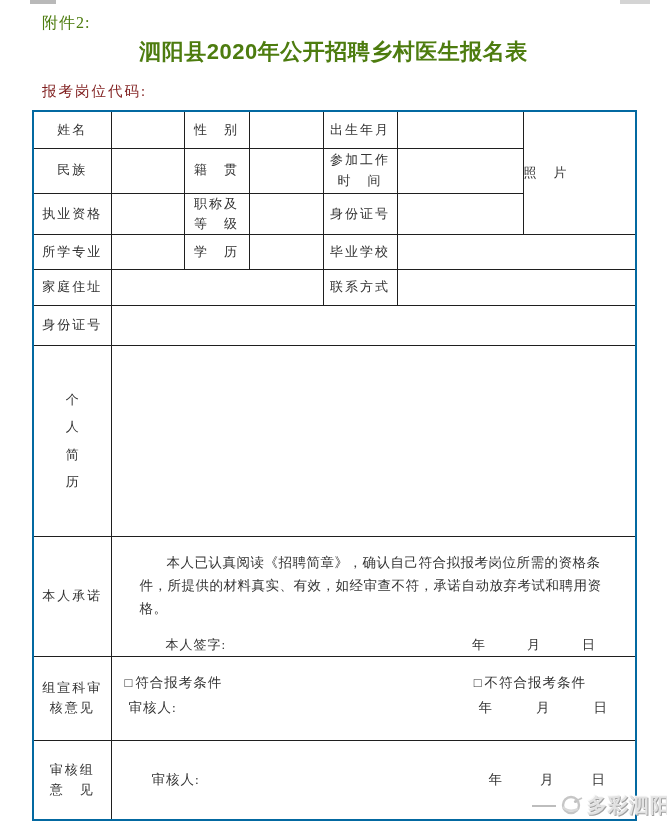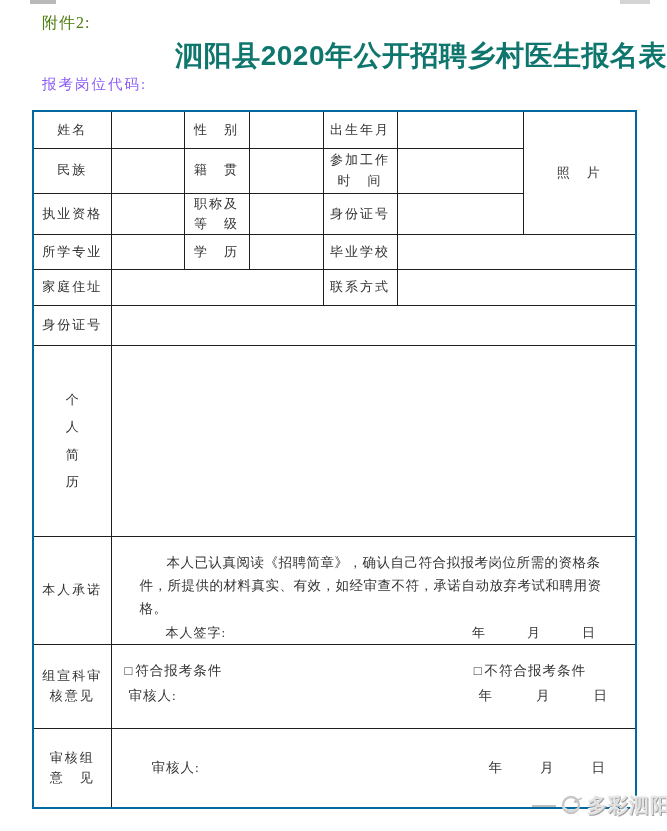"泗阳县2020年公开招聘乡村医生报名表" .title { color: #0f766e -> #4d7c0f; font-size: 28px -> 22px; text-align: right -> center }
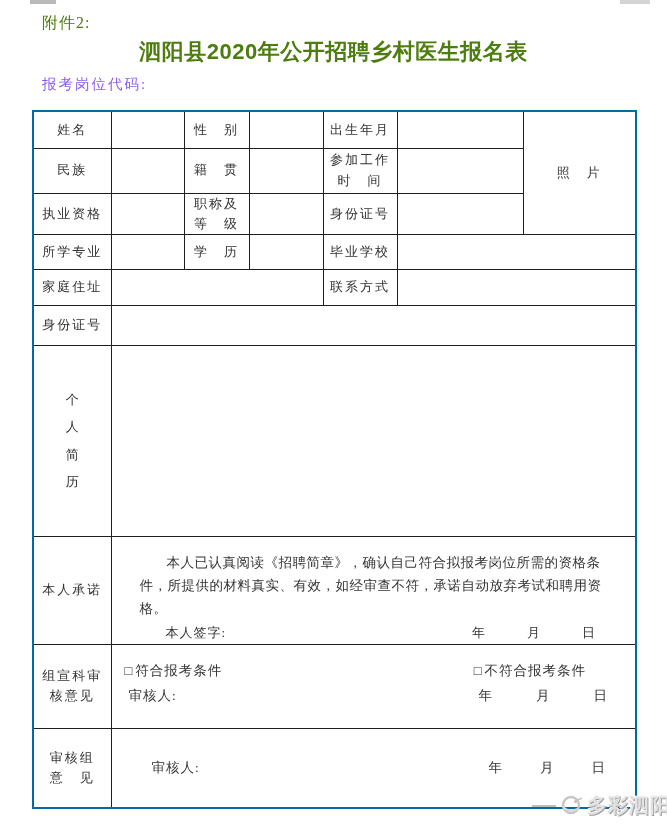"报考岗位代码:" .code-label { color: #8b5cf6 -> #7f1d1d; top: 75px -> 82px }
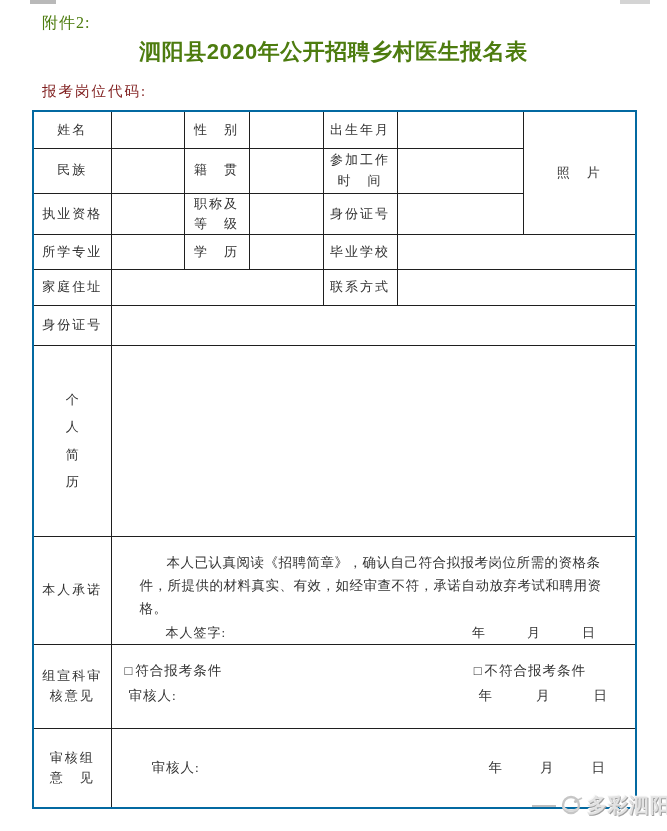"照 片" td.photo-cell { text-align: center -> none }
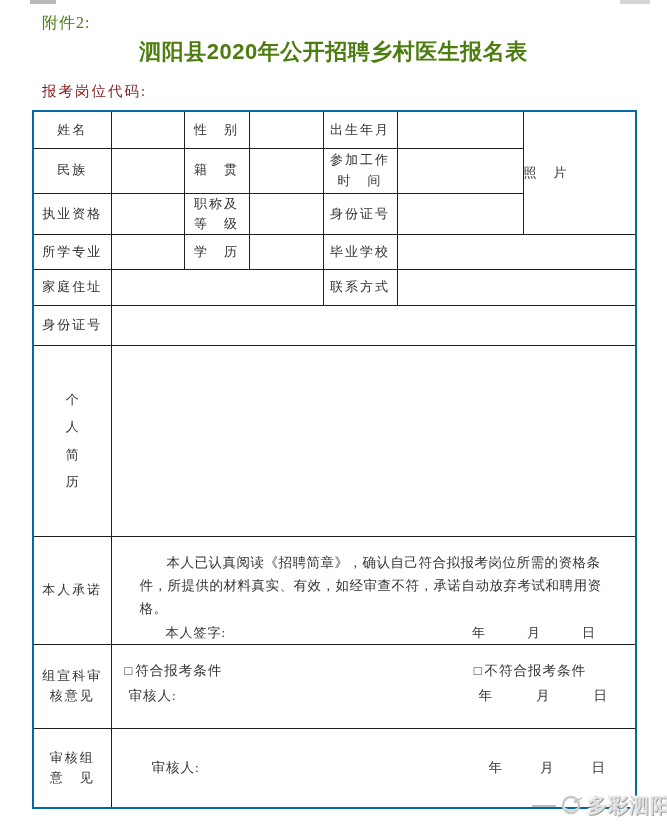"本人签字:" .commit-sign { margin-top: 1px -> 13px }
